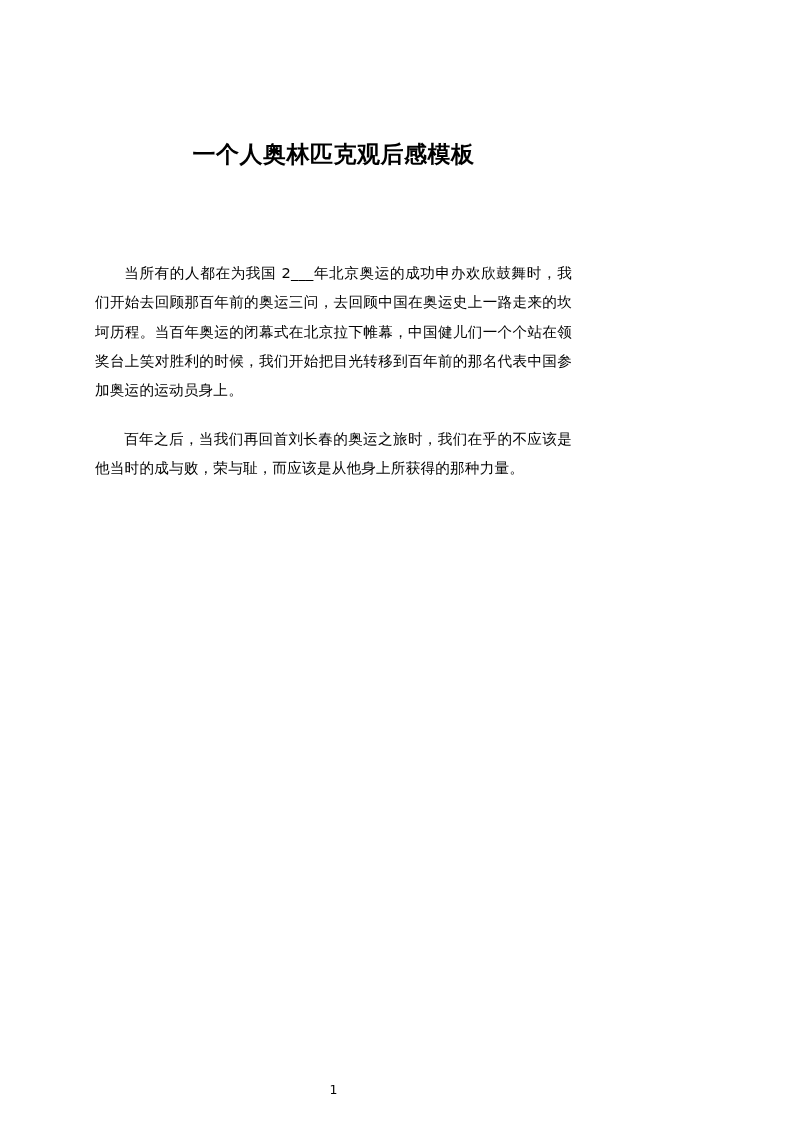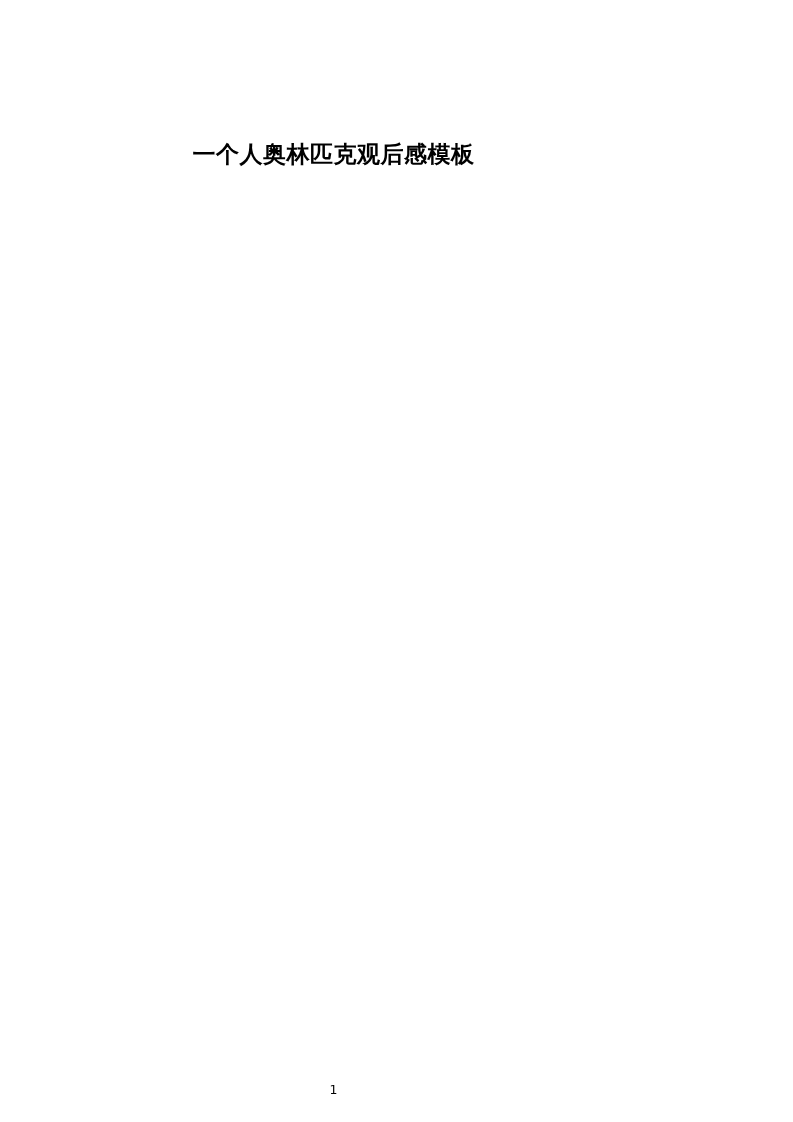"当所有的人都在为我国" p.para { html: none -> <p>当所有的人都在为我国 2___年北京奥运的成功申办欢欣鼓舞时，我们开始去回顾那百年前的奥运三问，去回顾中国在奥运史上一路走来的坎坷历程。当百年奥运的闭幕式在北京拉下帷幕，中国健儿们一个个站在领奖台上笑对胜利的时候，我们开始把目光转移到百年前的那名代表中国参加奥运的运动员身上。</p> }
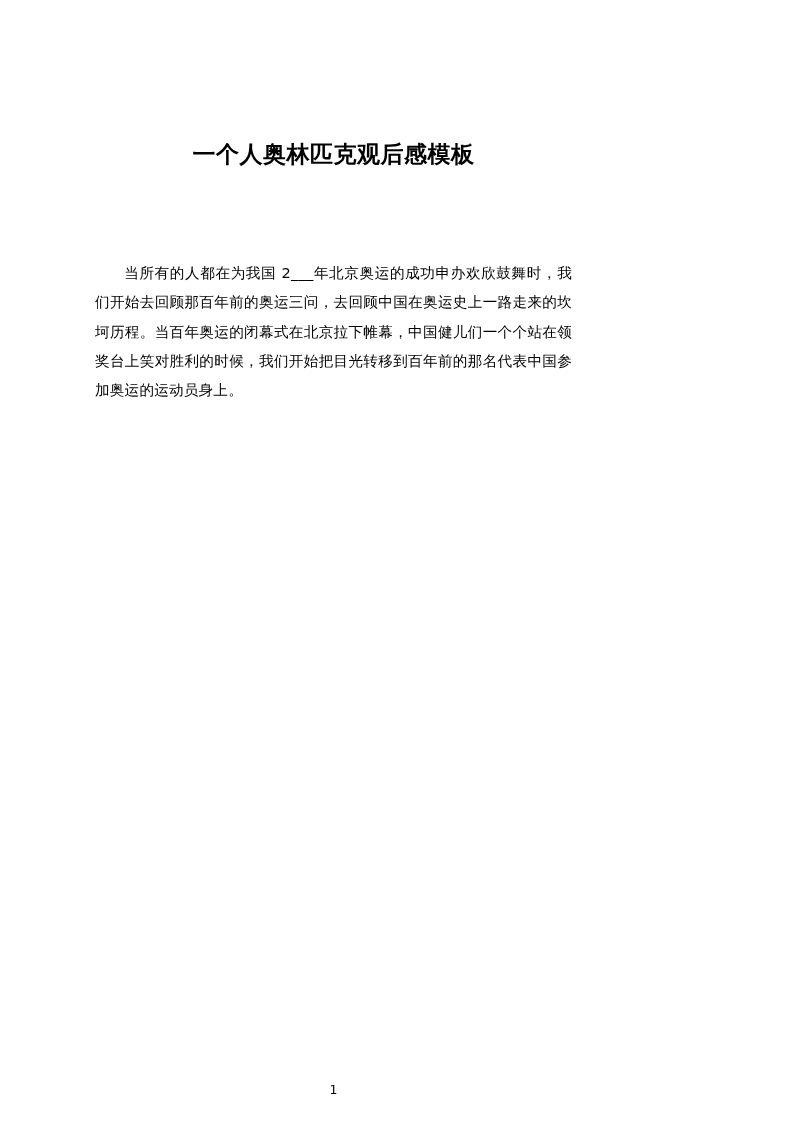"百年之后，当我们再回首刘长春的奥运之旅时，我们在乎的不应该是他当时的成与败，荣与" p.para { html: none -> <p>百年之后，当我们再回首刘长春的奥运之旅时，我们在乎的不应该是他当时的成与败，荣与耻，而应该是从他身上所获得的那种力量。</p> }
